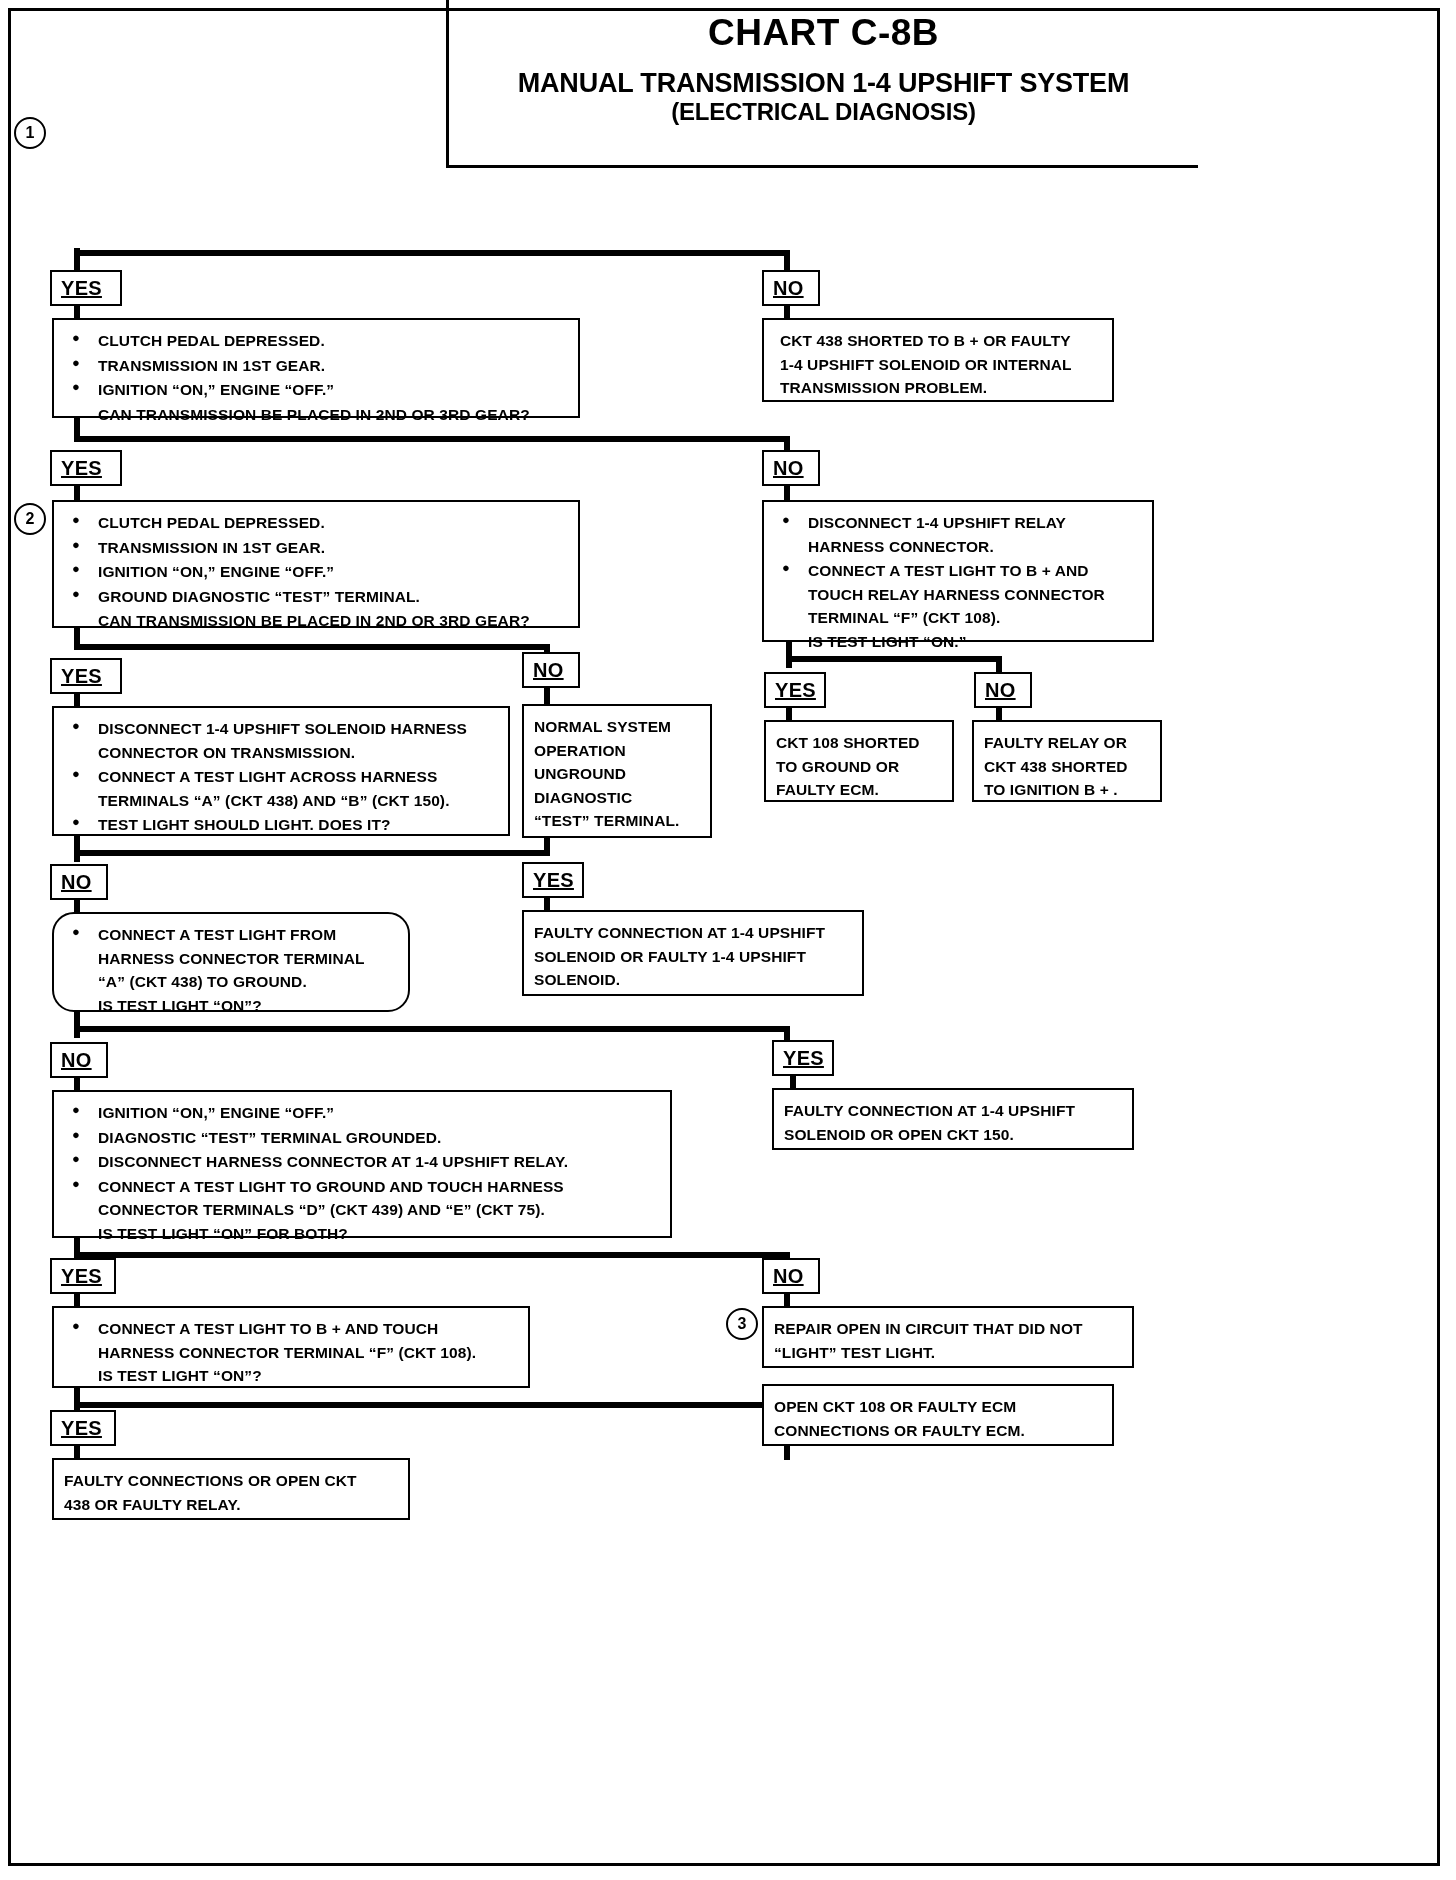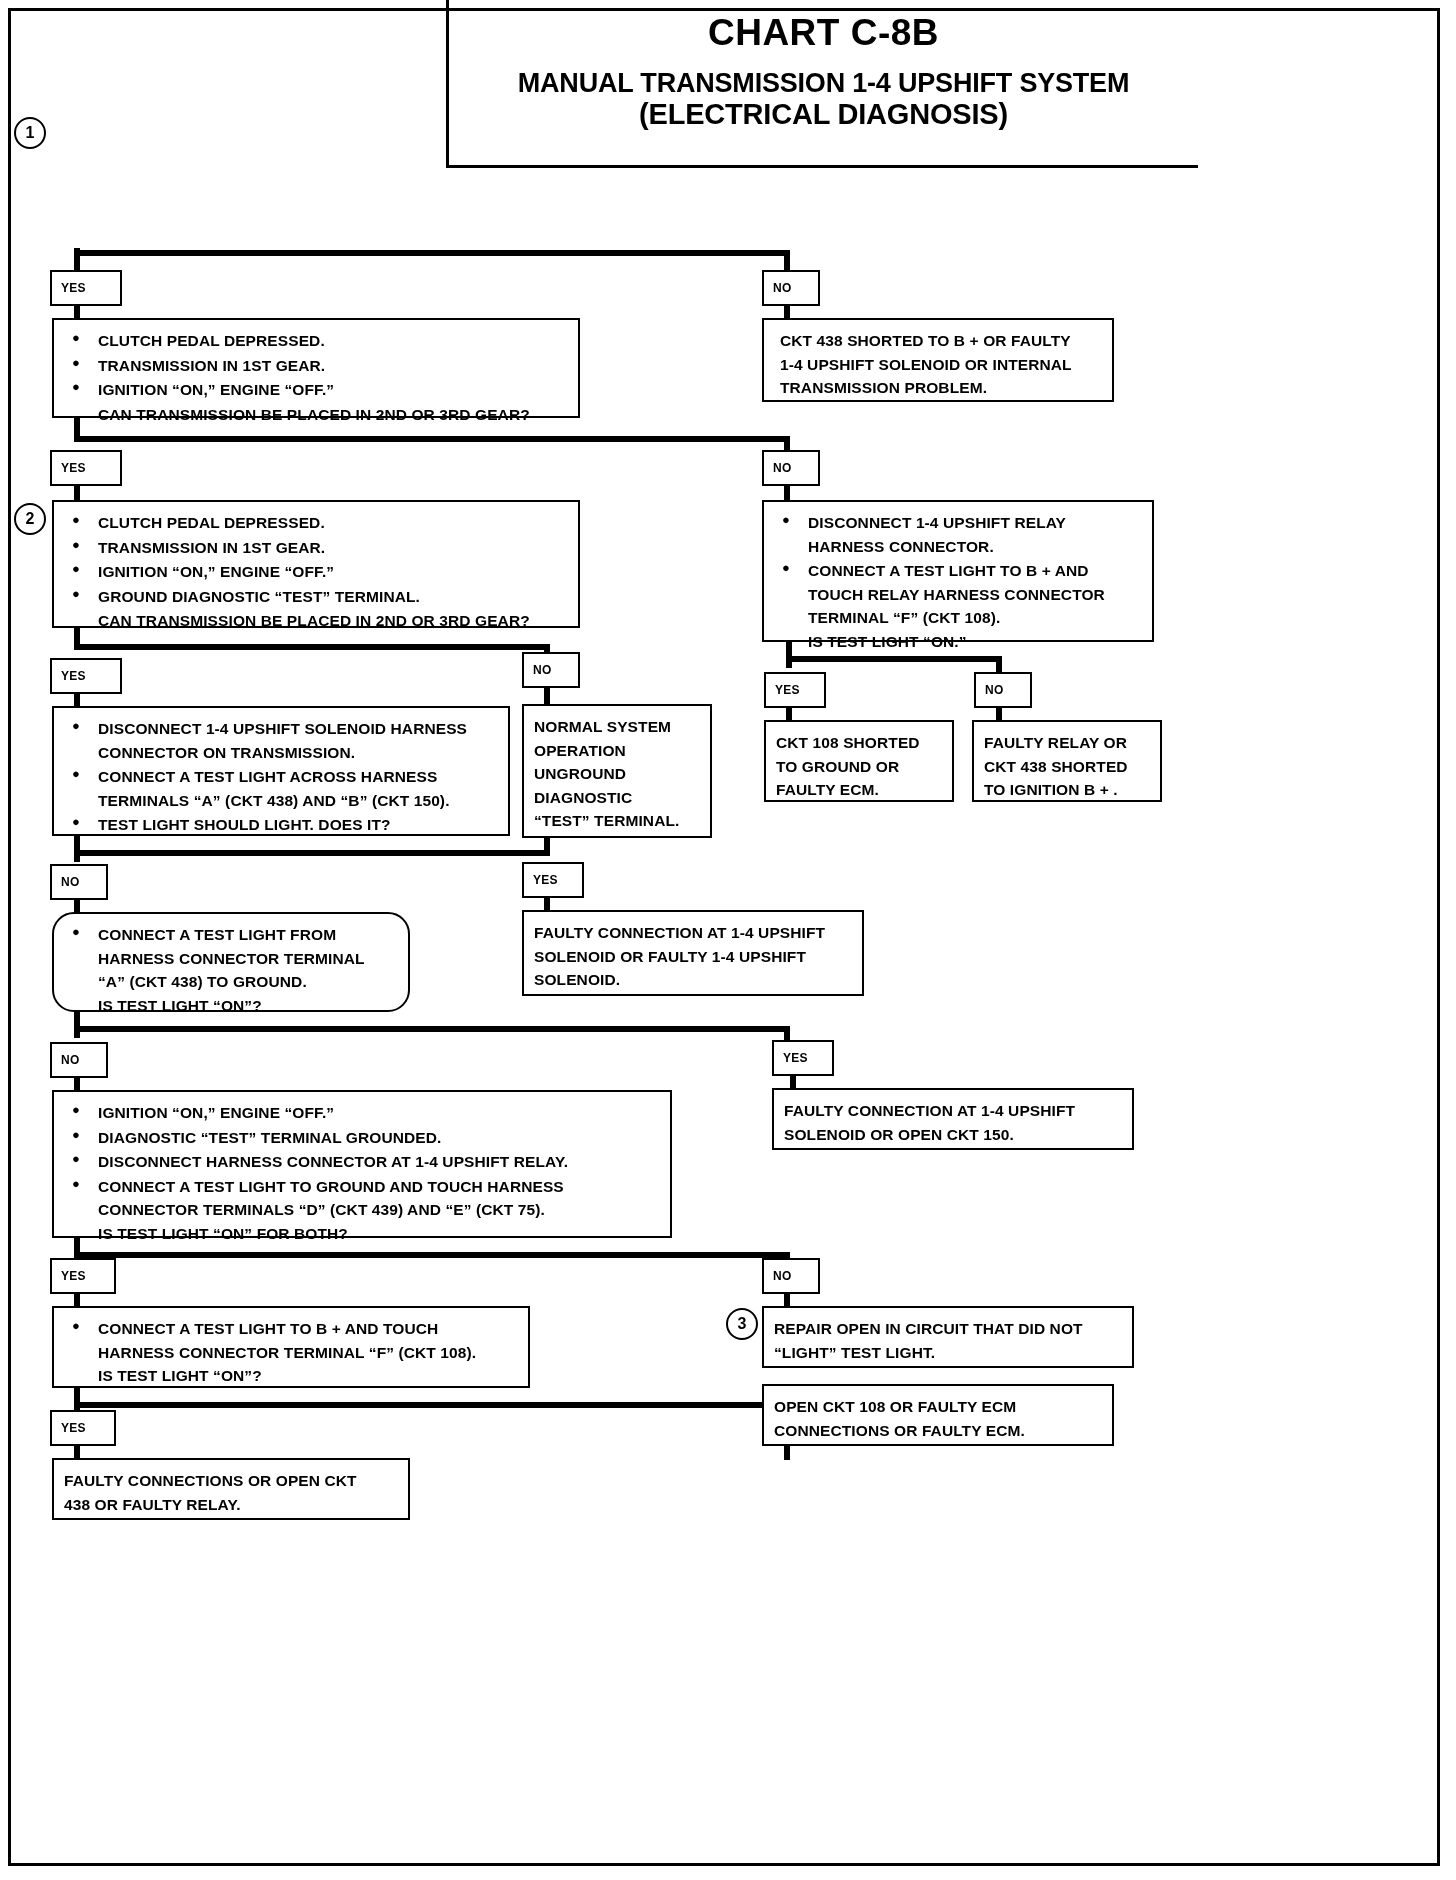"(ELECTRICAL DIAGNOSIS)" .chart-subtitle { font-size: 29px -> 24px }
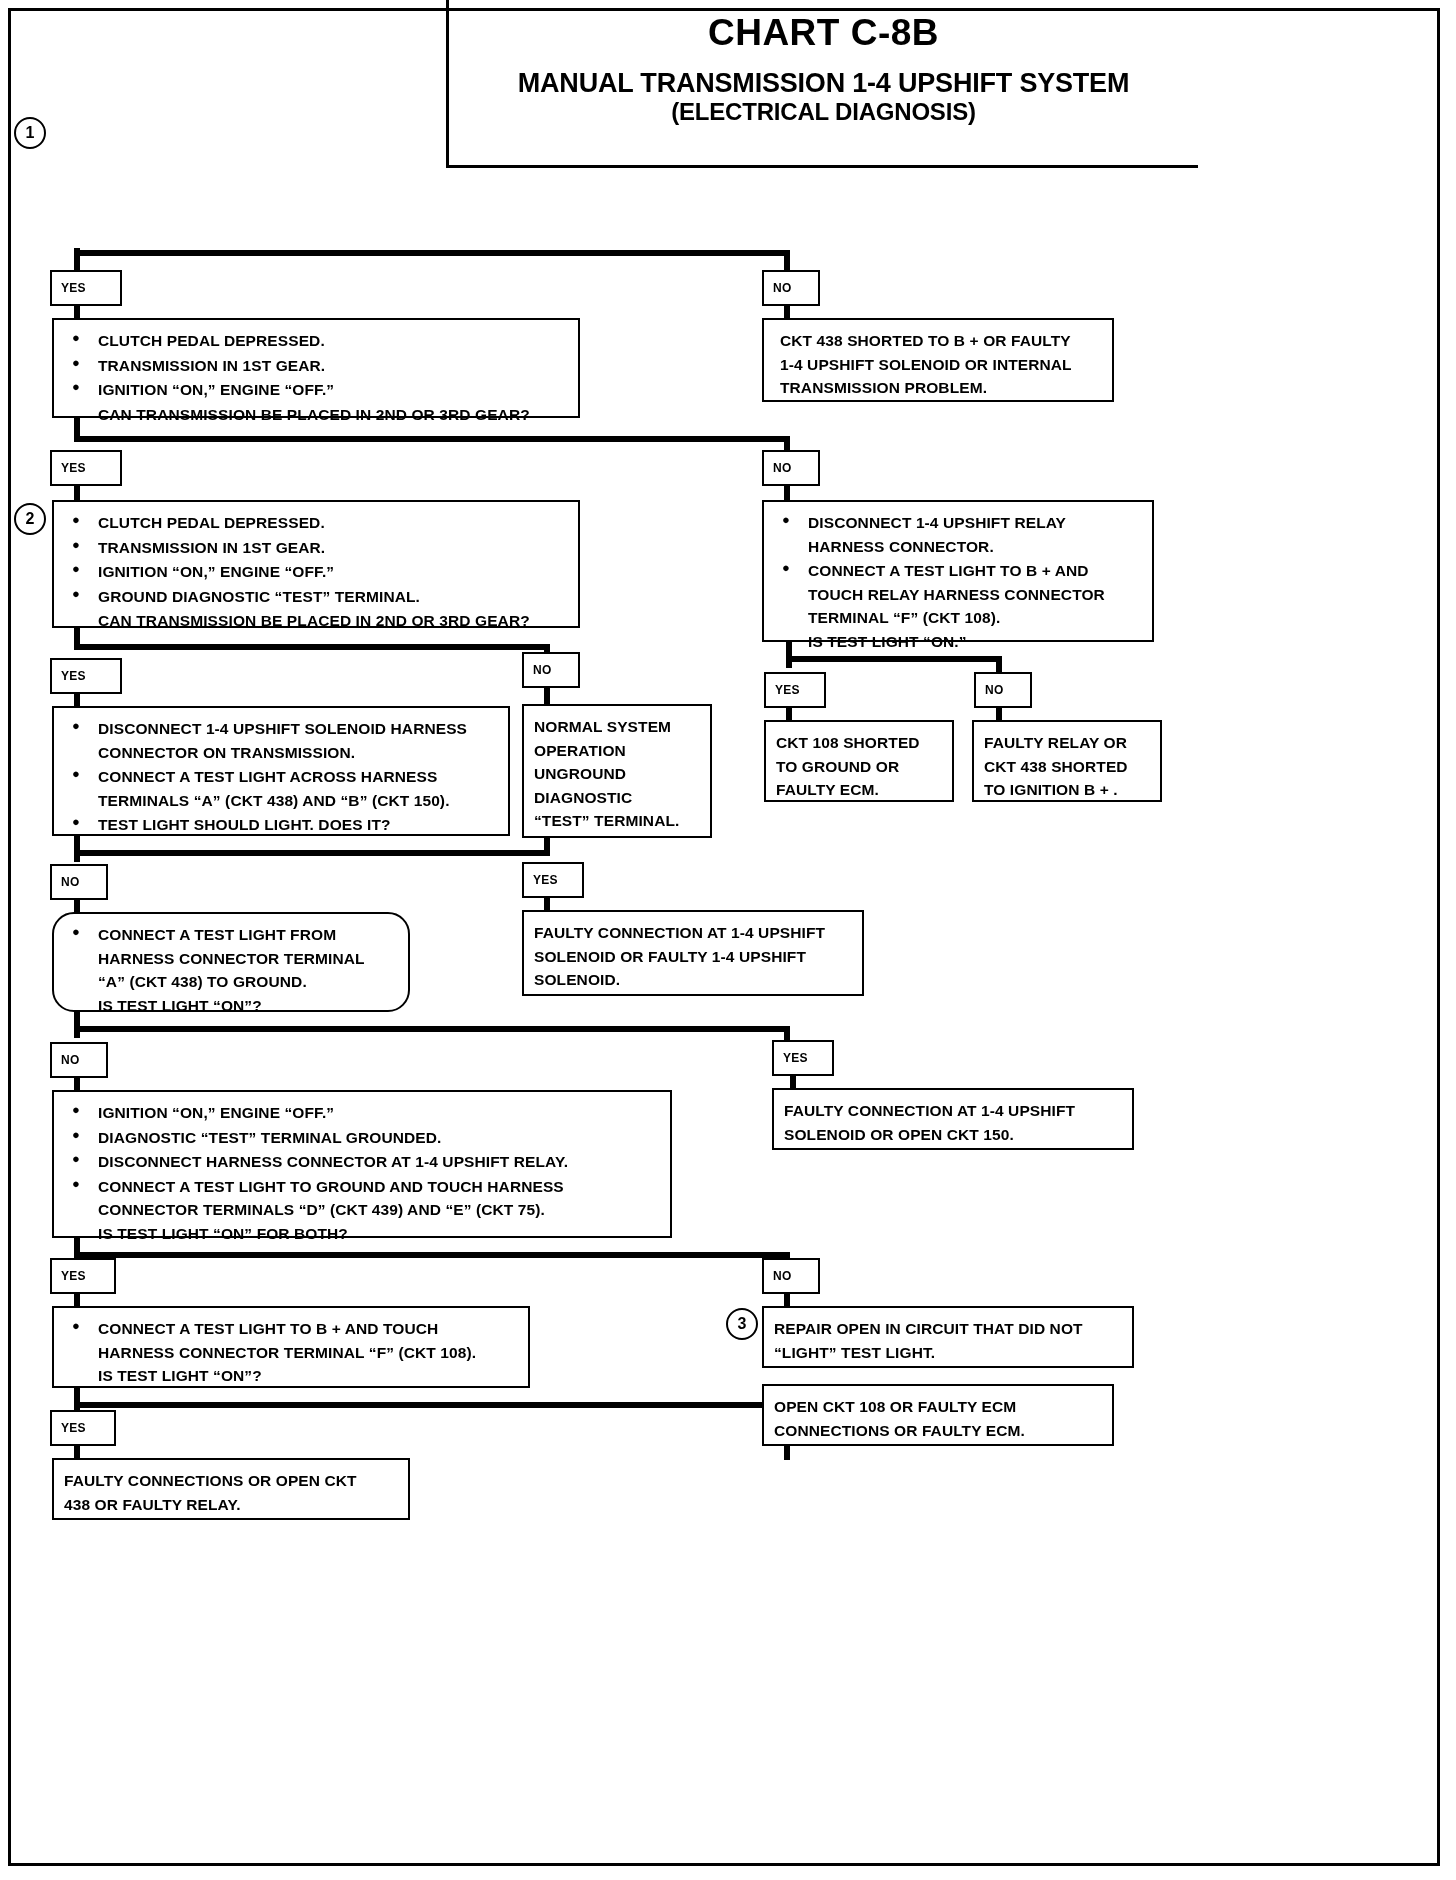"YES" .yn { font-size: 12px -> 20px; text-decoration: none -> underline }
